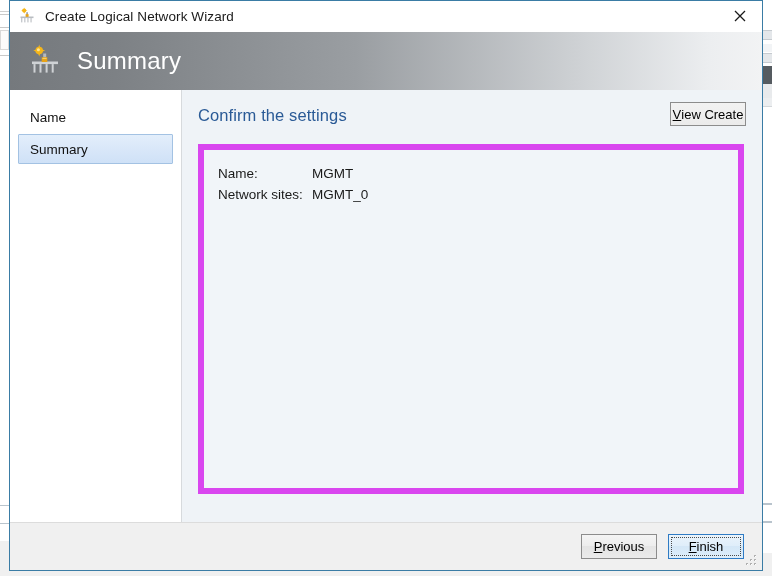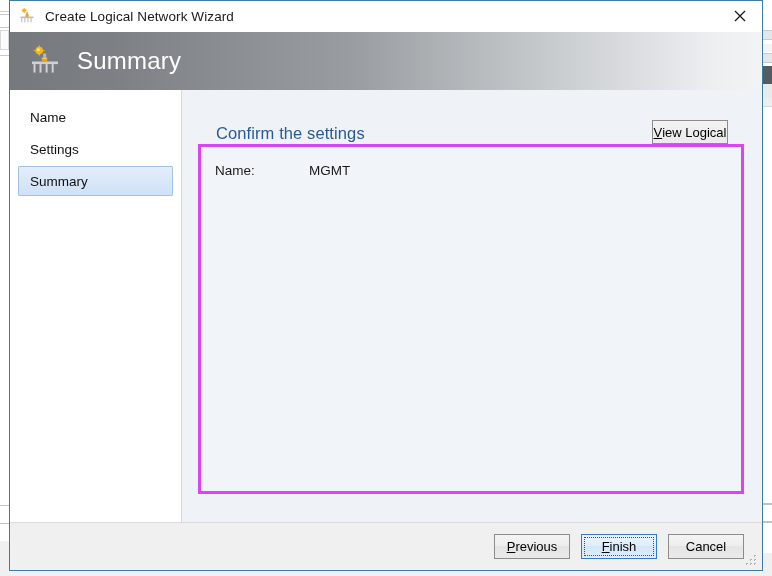"Confirm the settings" .content { padding: 18px -> 0 }
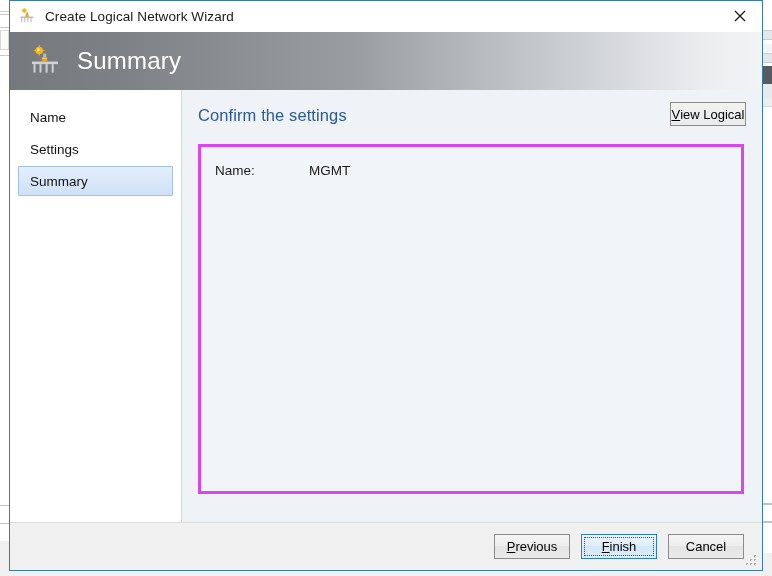"iew Logical" span { text: Logical -> Create }
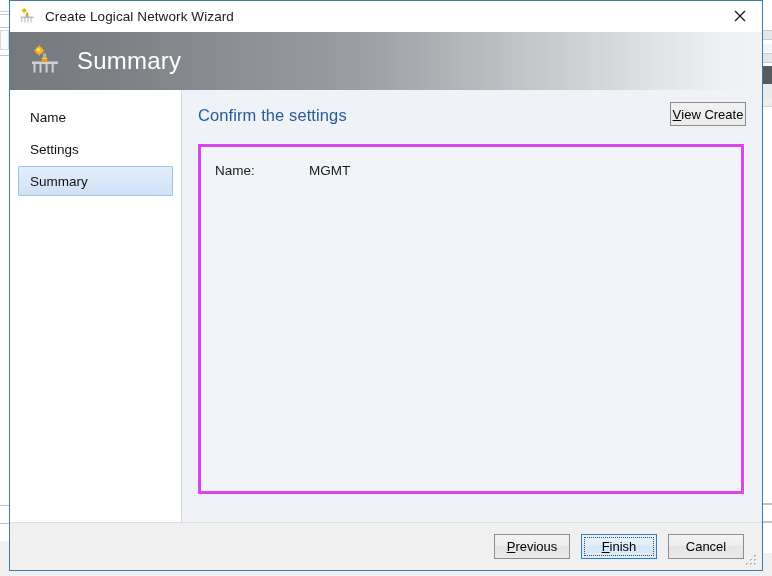"Settings" div.nav-item { html: <div> <span>Settings</span> </div> -> none }
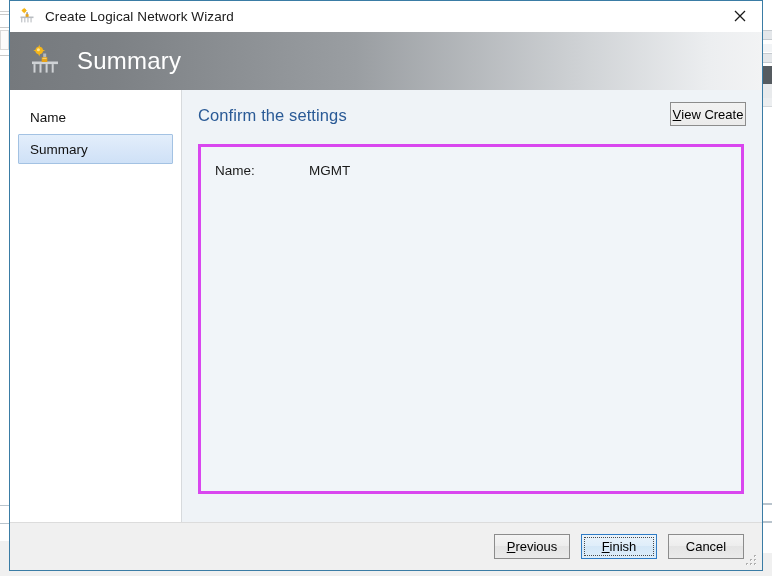"Name:" .summary-box { border: 3px solid #d946ef -> 6px solid #d946ef }
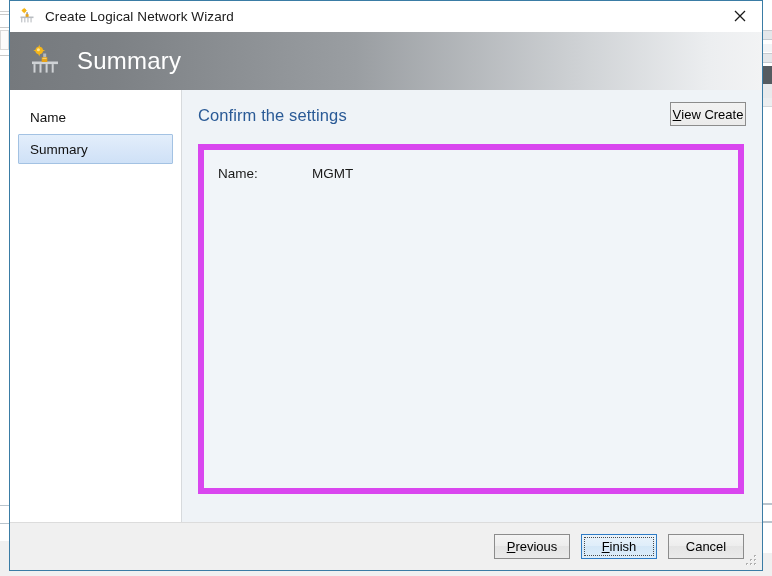"Network sites:" div.sum-row { html: none -> <div> <span>Network sites:</span> <span>MGMT_0</span> </div> }
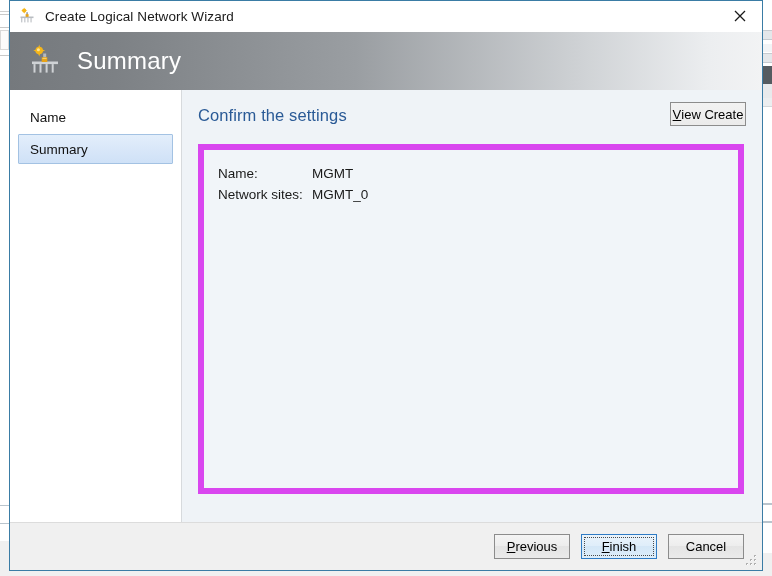"Cancel" button.btn { html: <button> <span>Cancel</span> </button> -> none }
